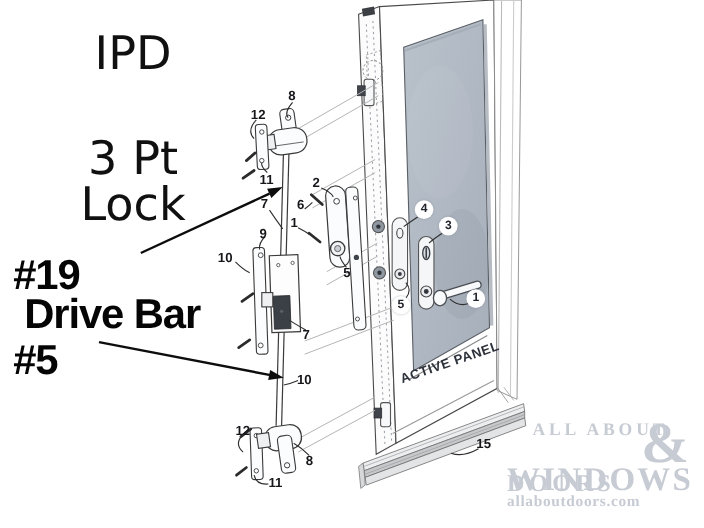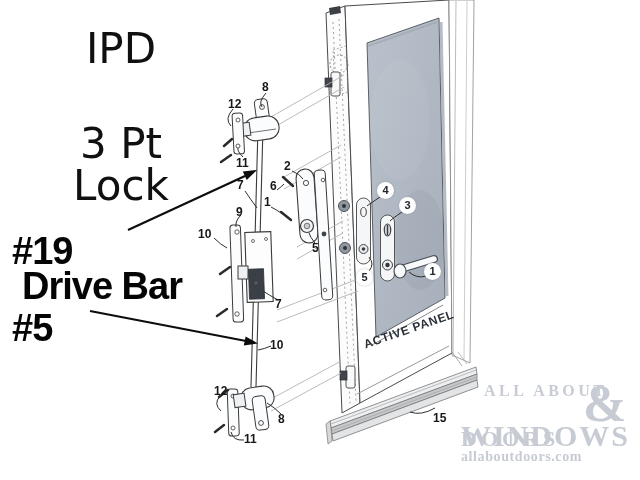"15" span.plabel { top: 411px -> 396px }
